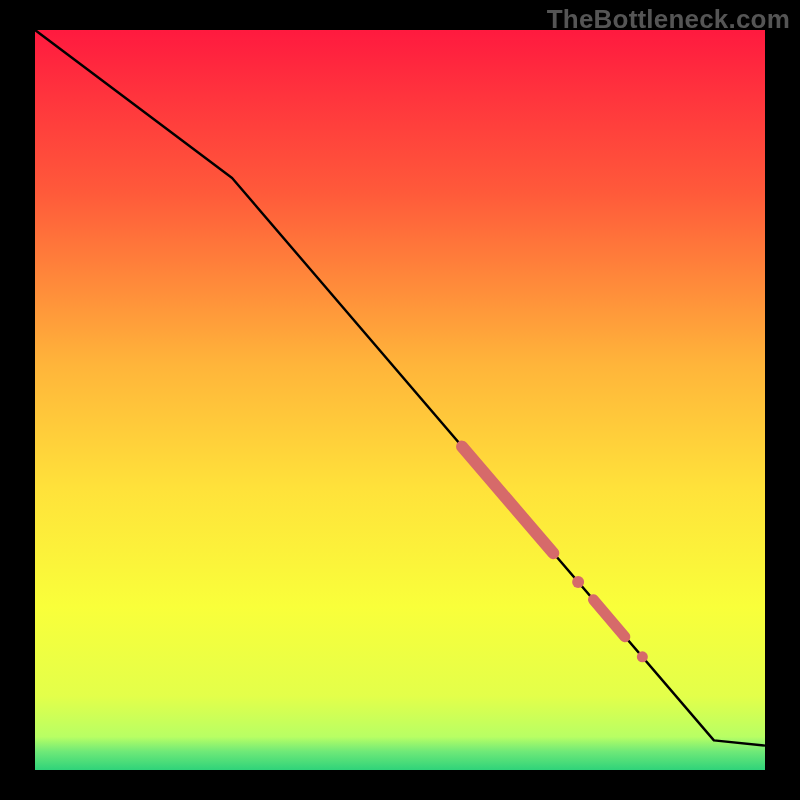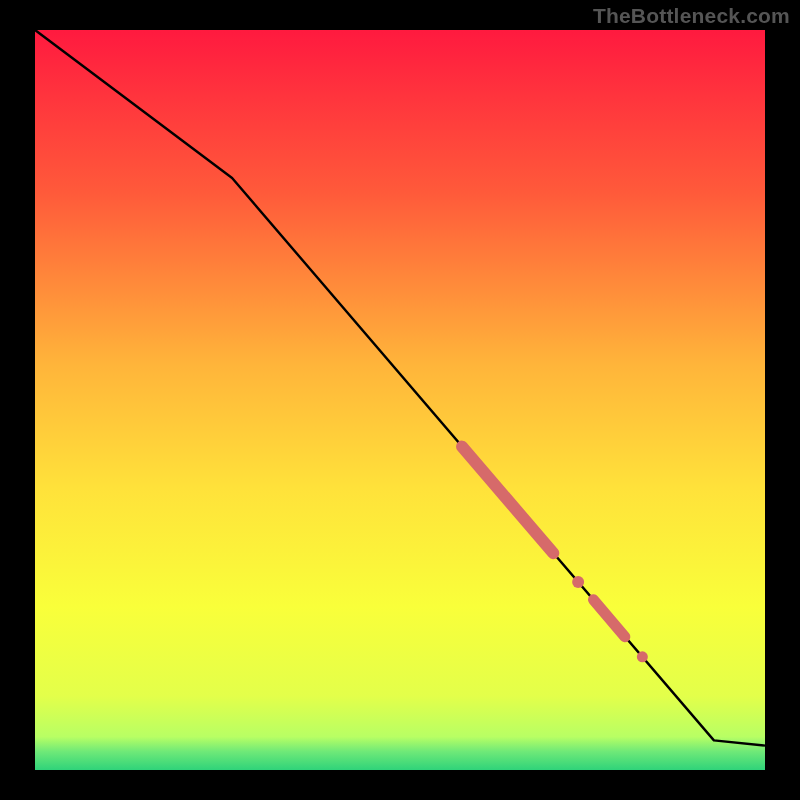"TheBottleneck.com" .watermark { font-size: 21px -> 26px }
